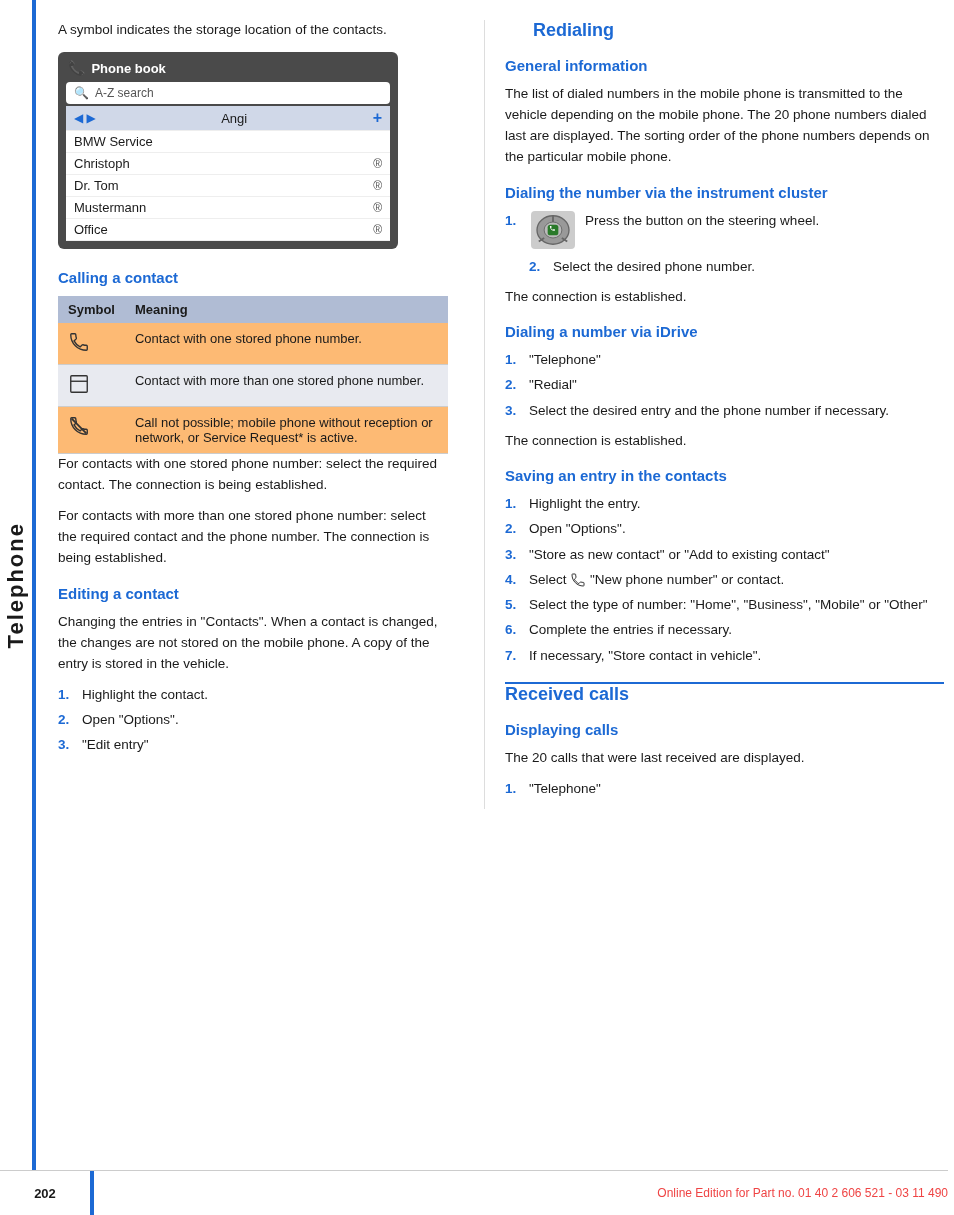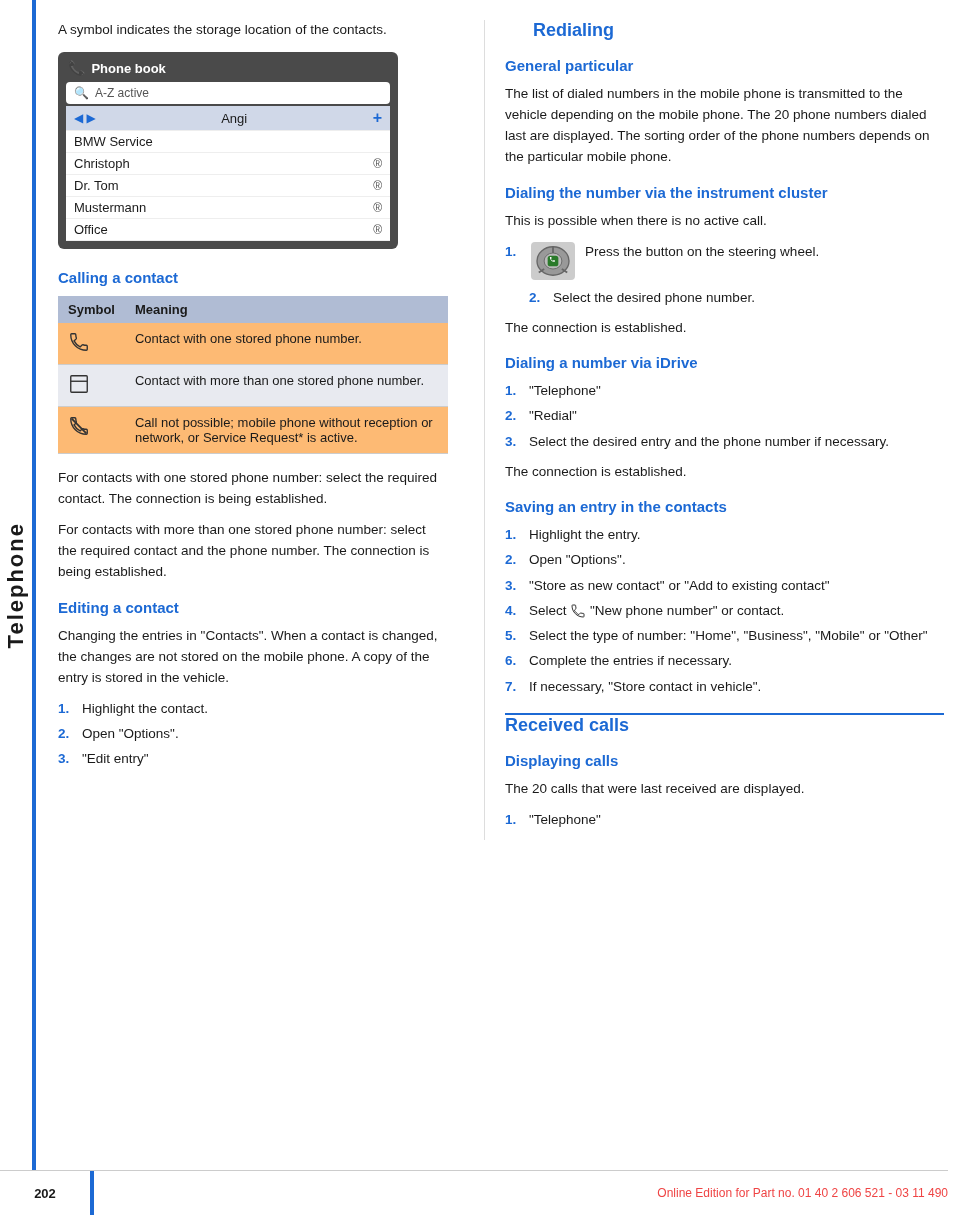"General particular" h2.section-heading { text: particular -> information }
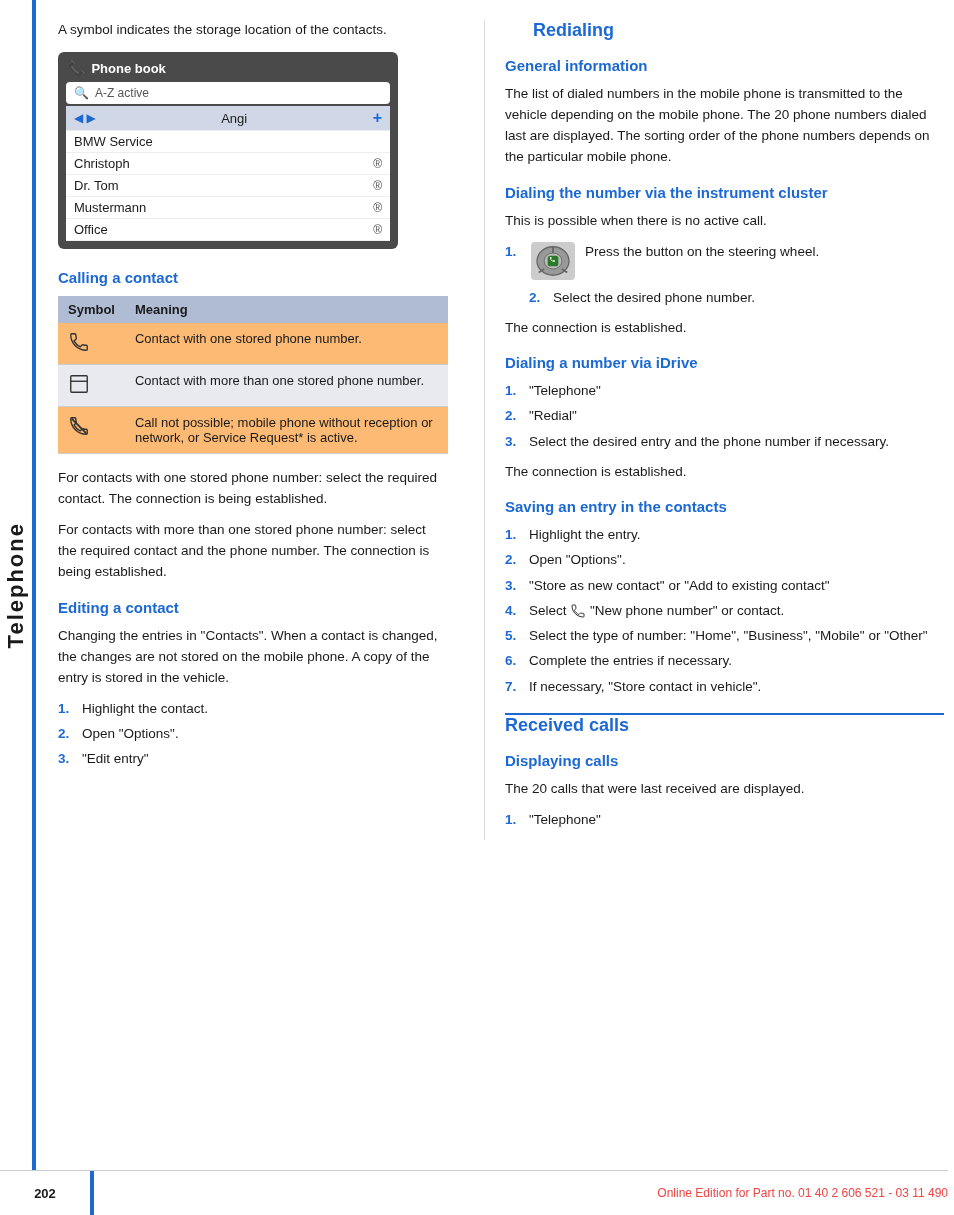"A-Z active" span { text: active -> search }
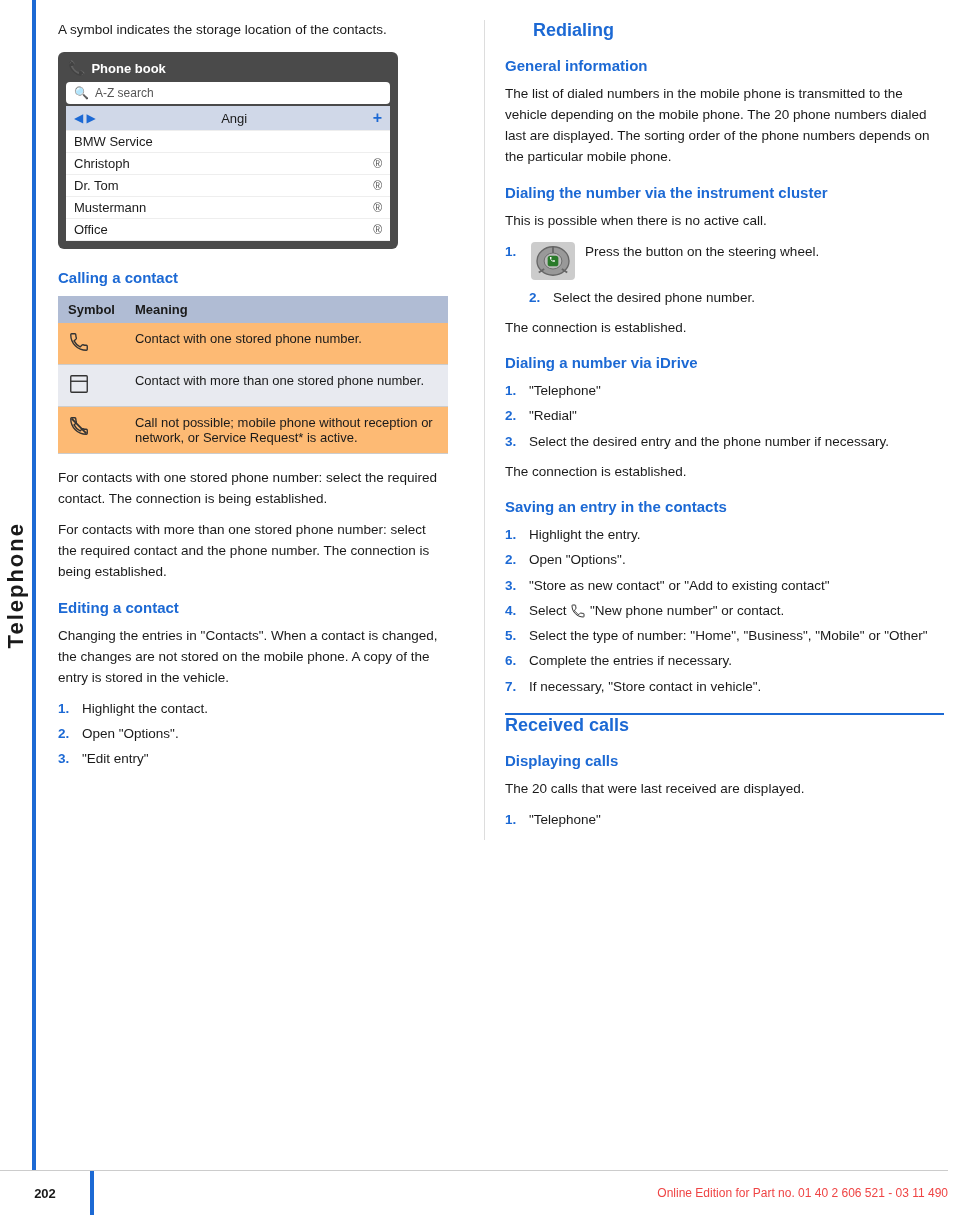"This is possible when there" p.body-text { html: <p>This is possible when there is no active call.</p> -> none }
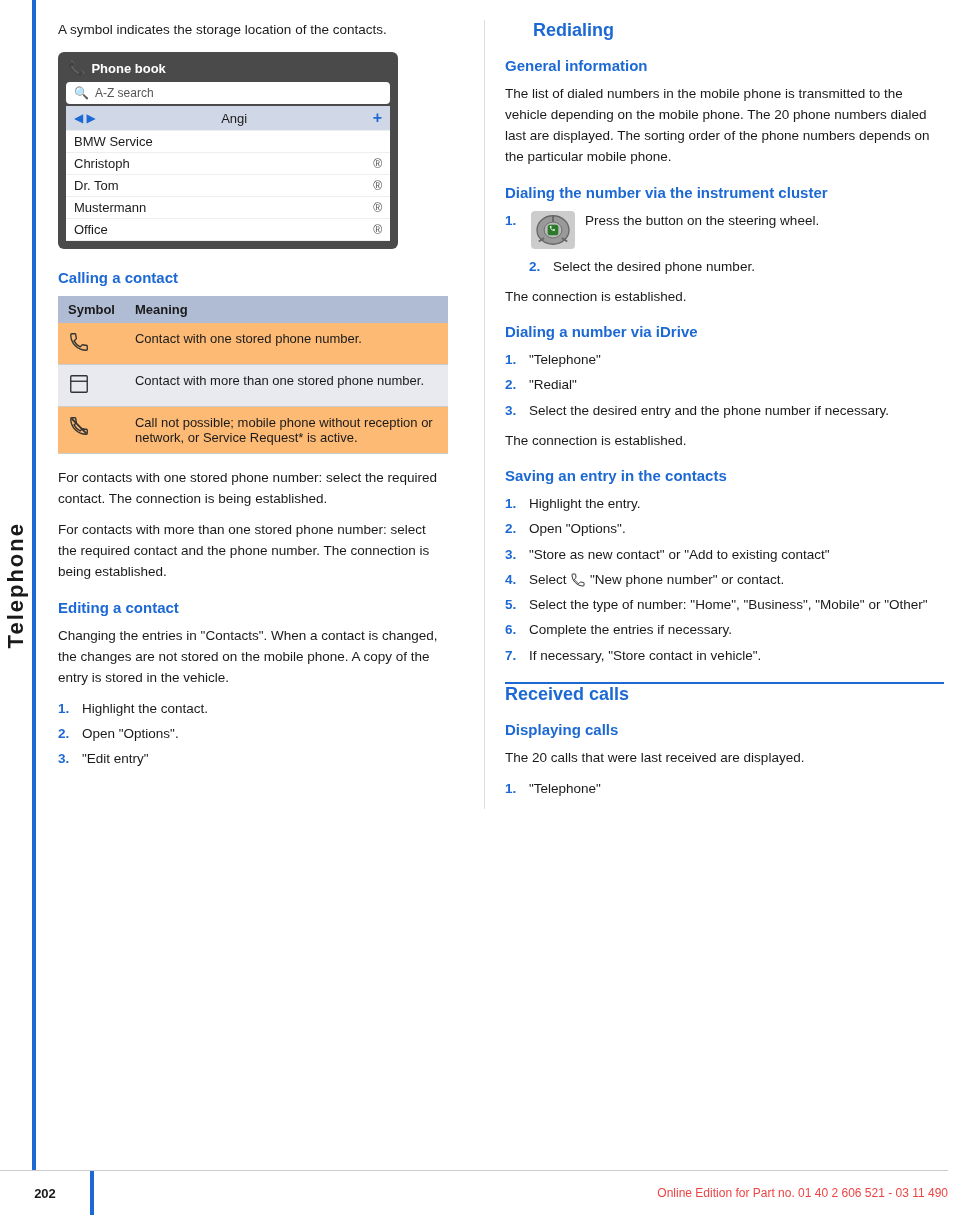"Symbol" .symbol-table { margin-bottom: 14px -> 0 }
